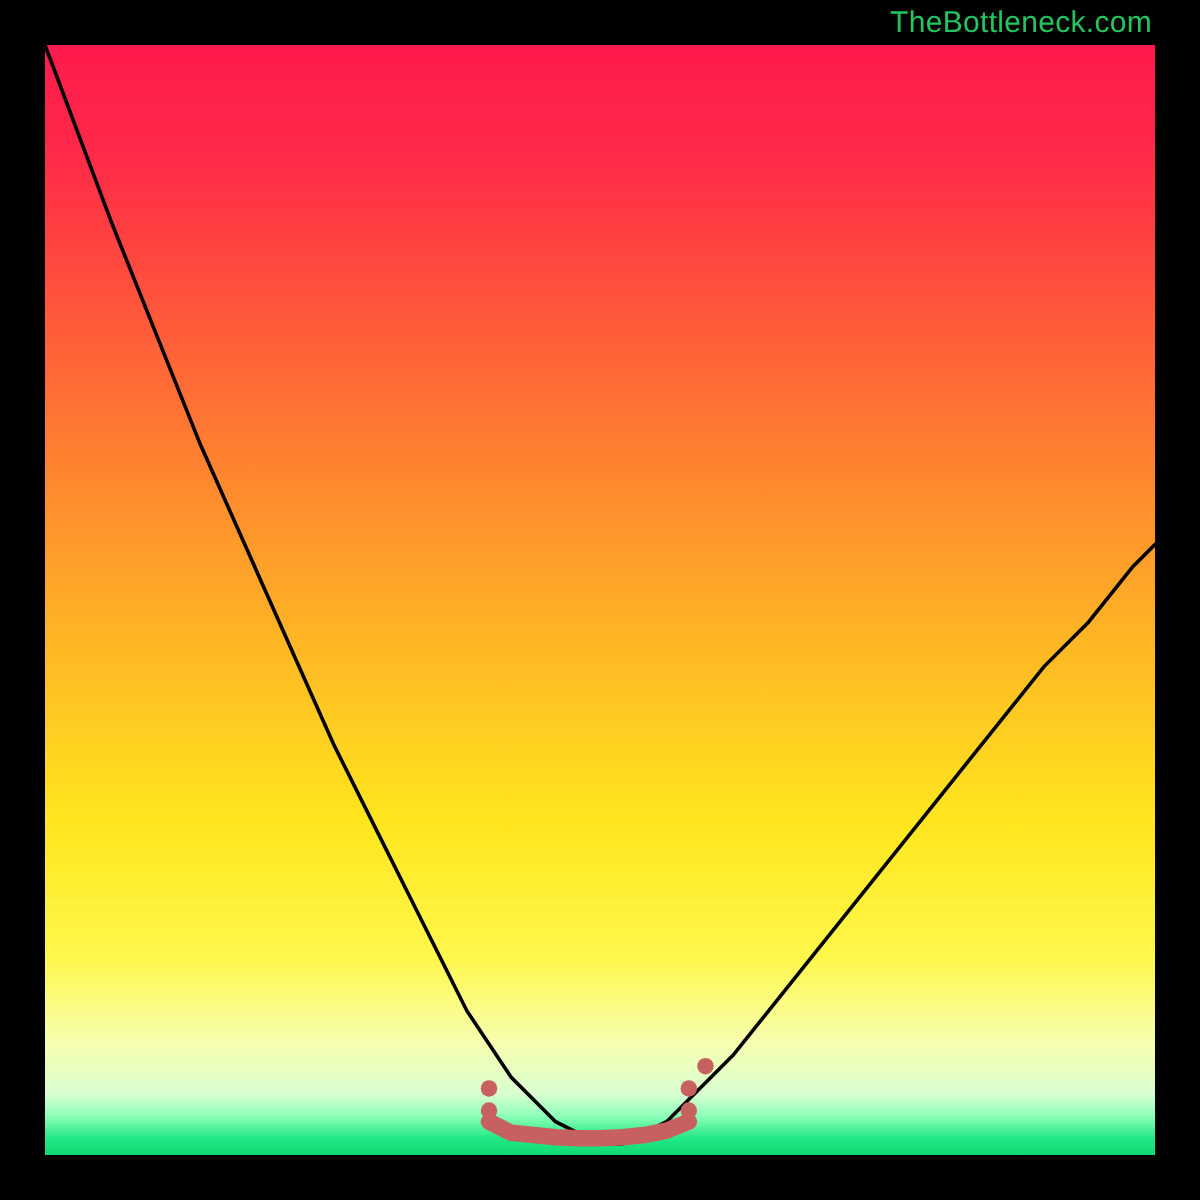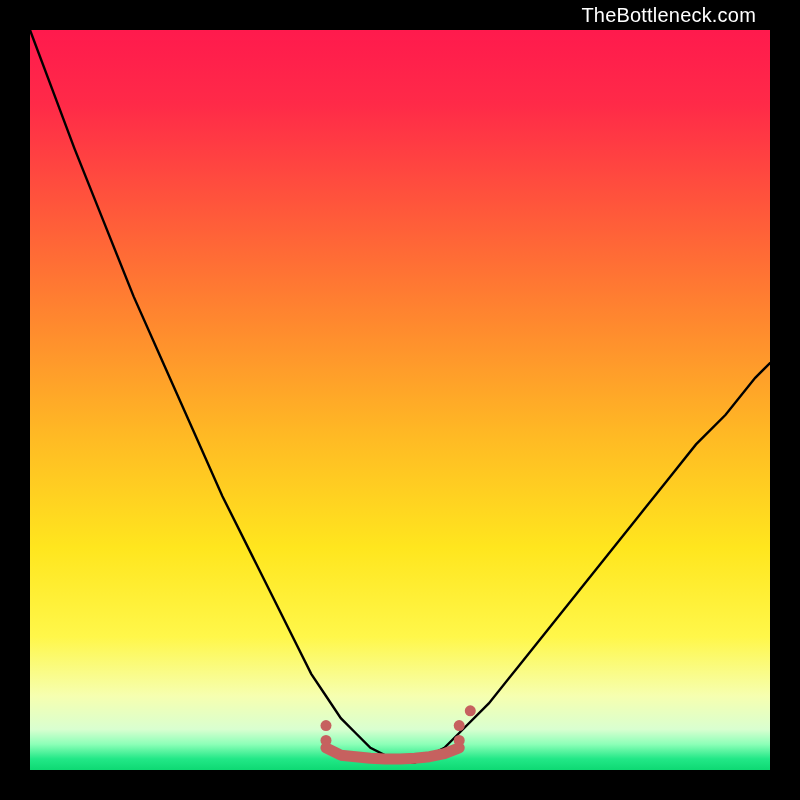"TheBottleneck.com" .watermark { color: #ffffff -> #22c55e; right: 44px -> 32px }
